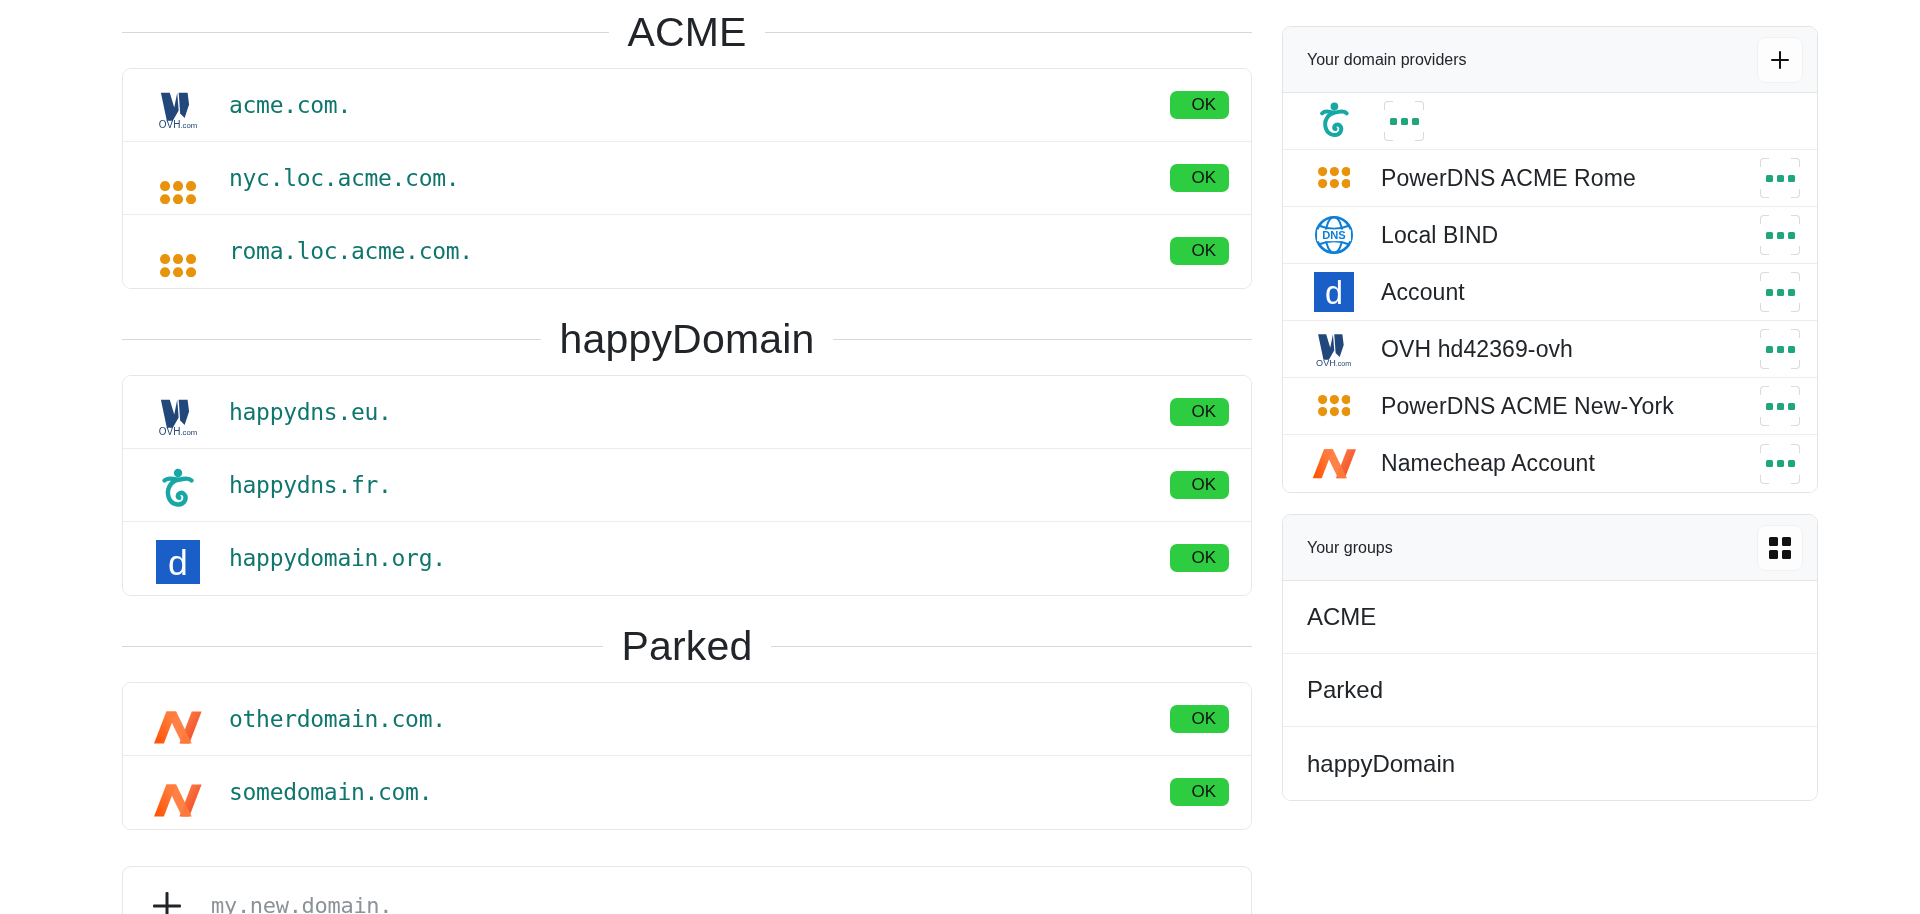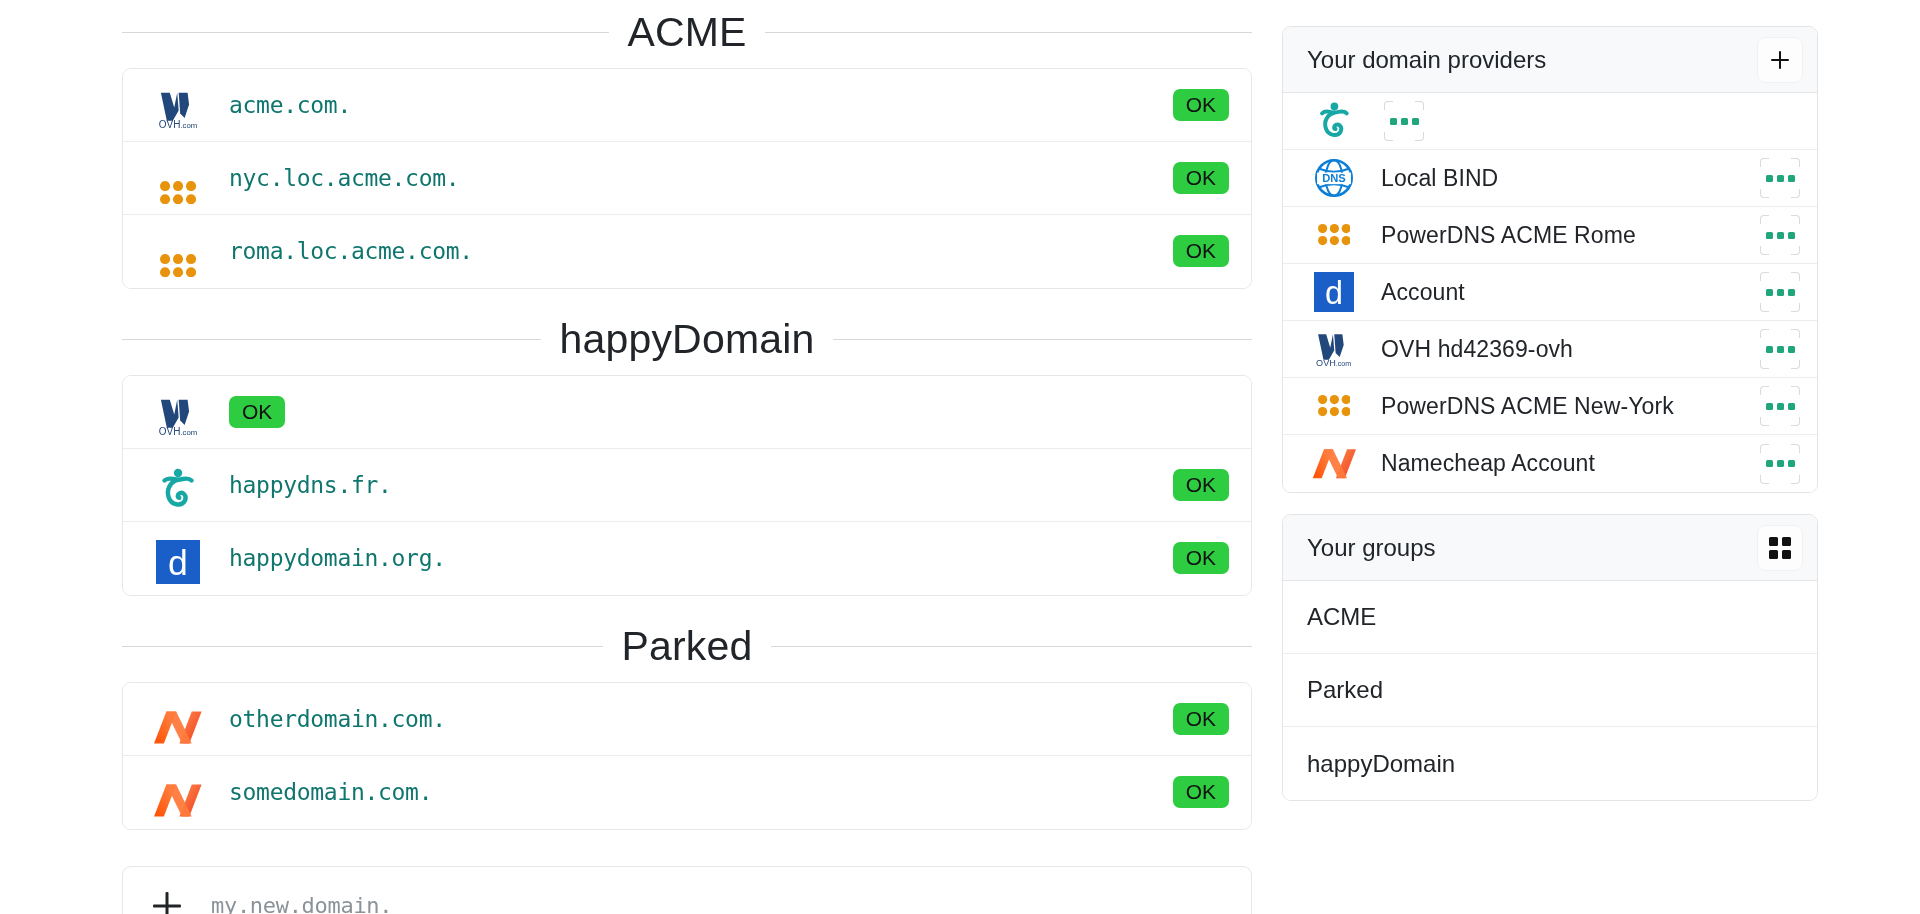"Your domain providers" .panel-title { font-size: 24px -> 16px }
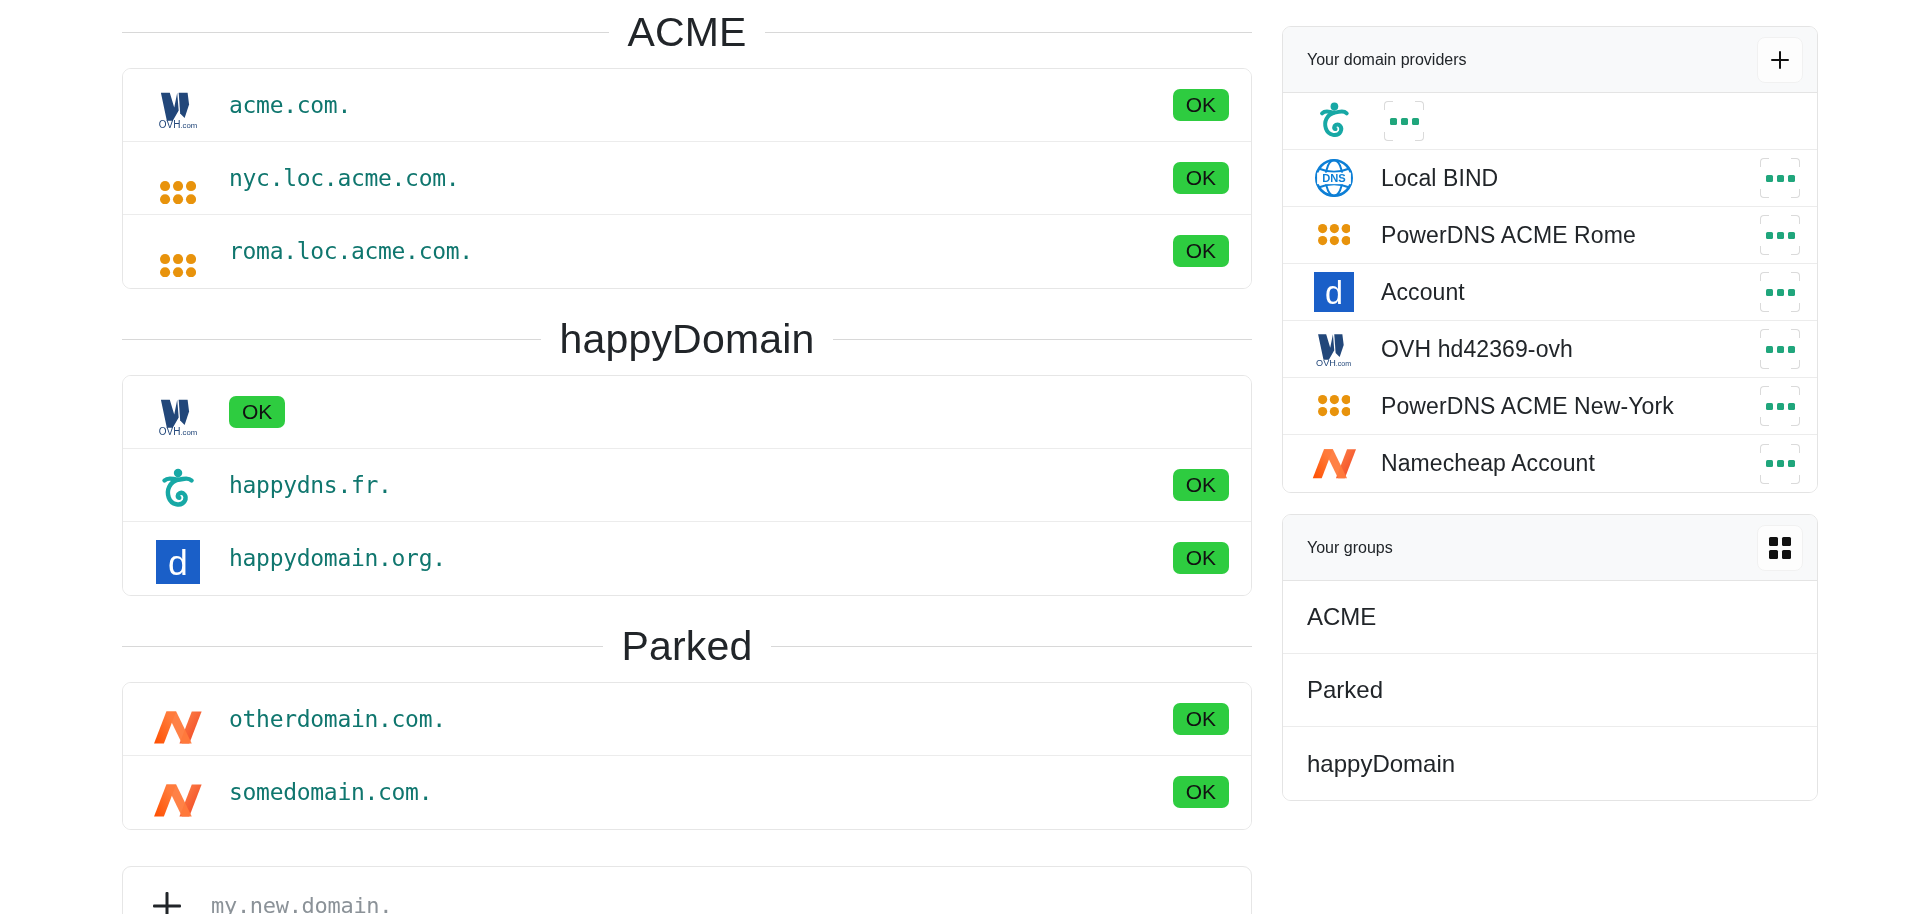"OK" .badge-ok { font-size: 21px -> 17px; padding: 5px 13px 6px 13px -> 5px 13px 6px 21px }
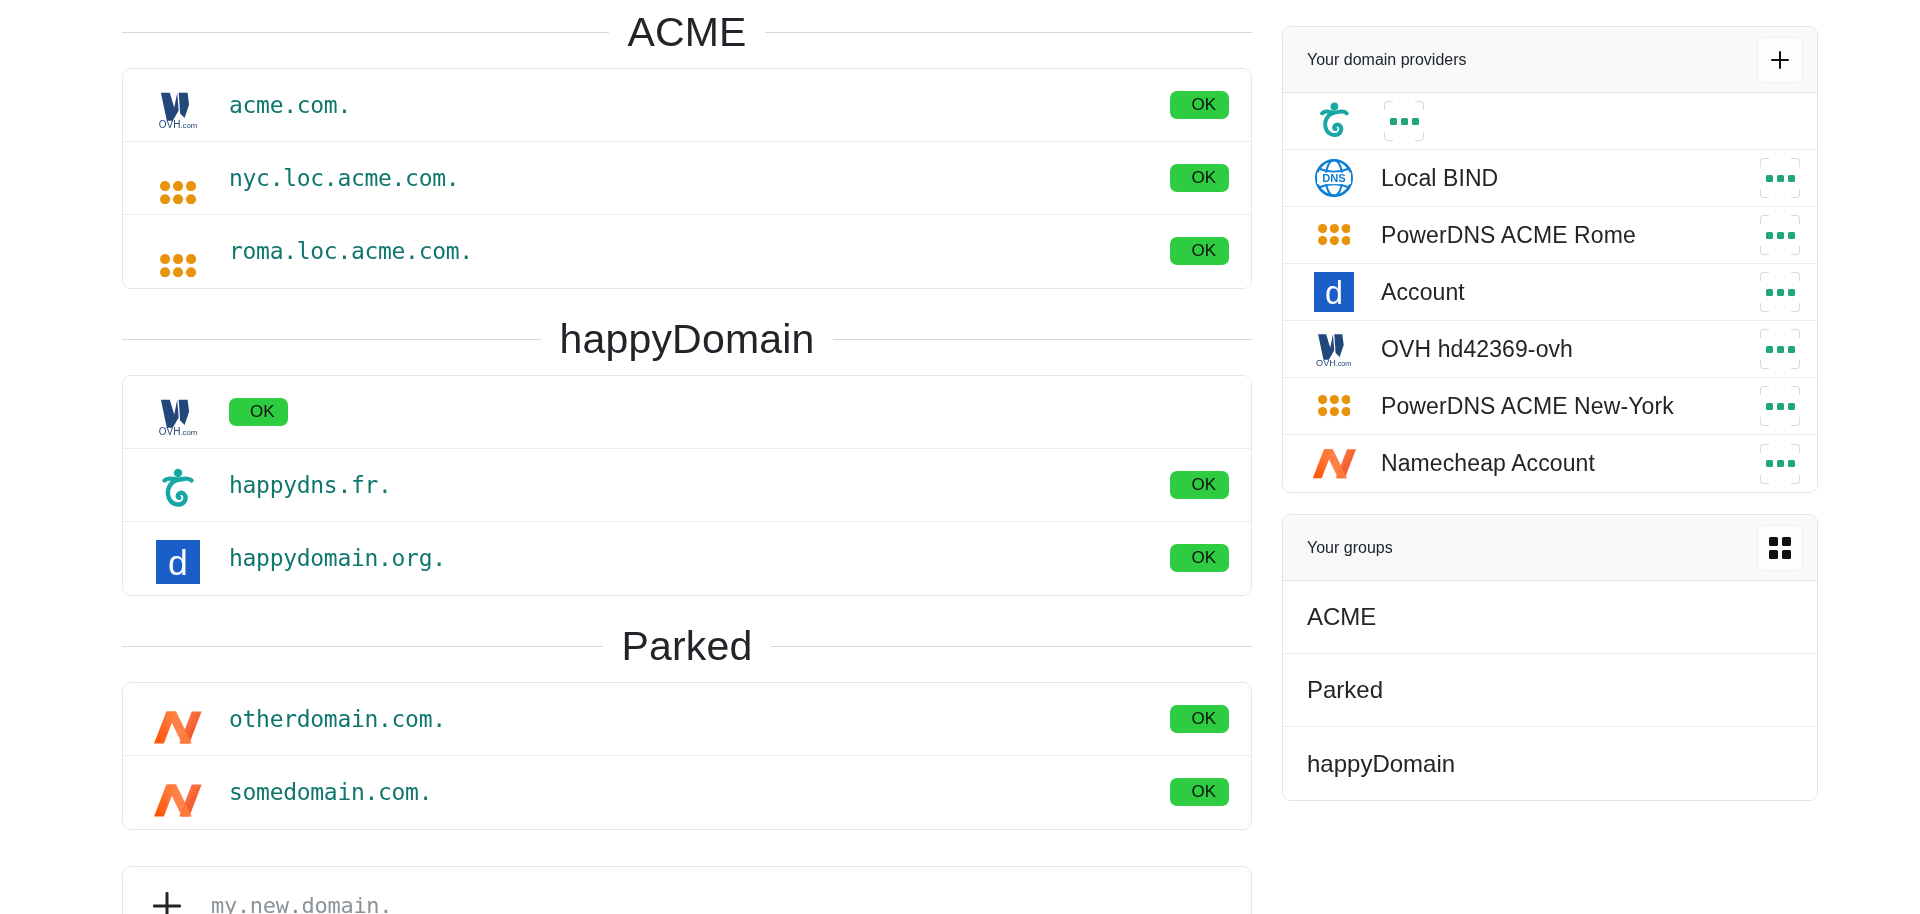"DNS" div.prov-row { order: before "PowerDNS ACME Rome" -> after "PowerDNS ACME Rome" }
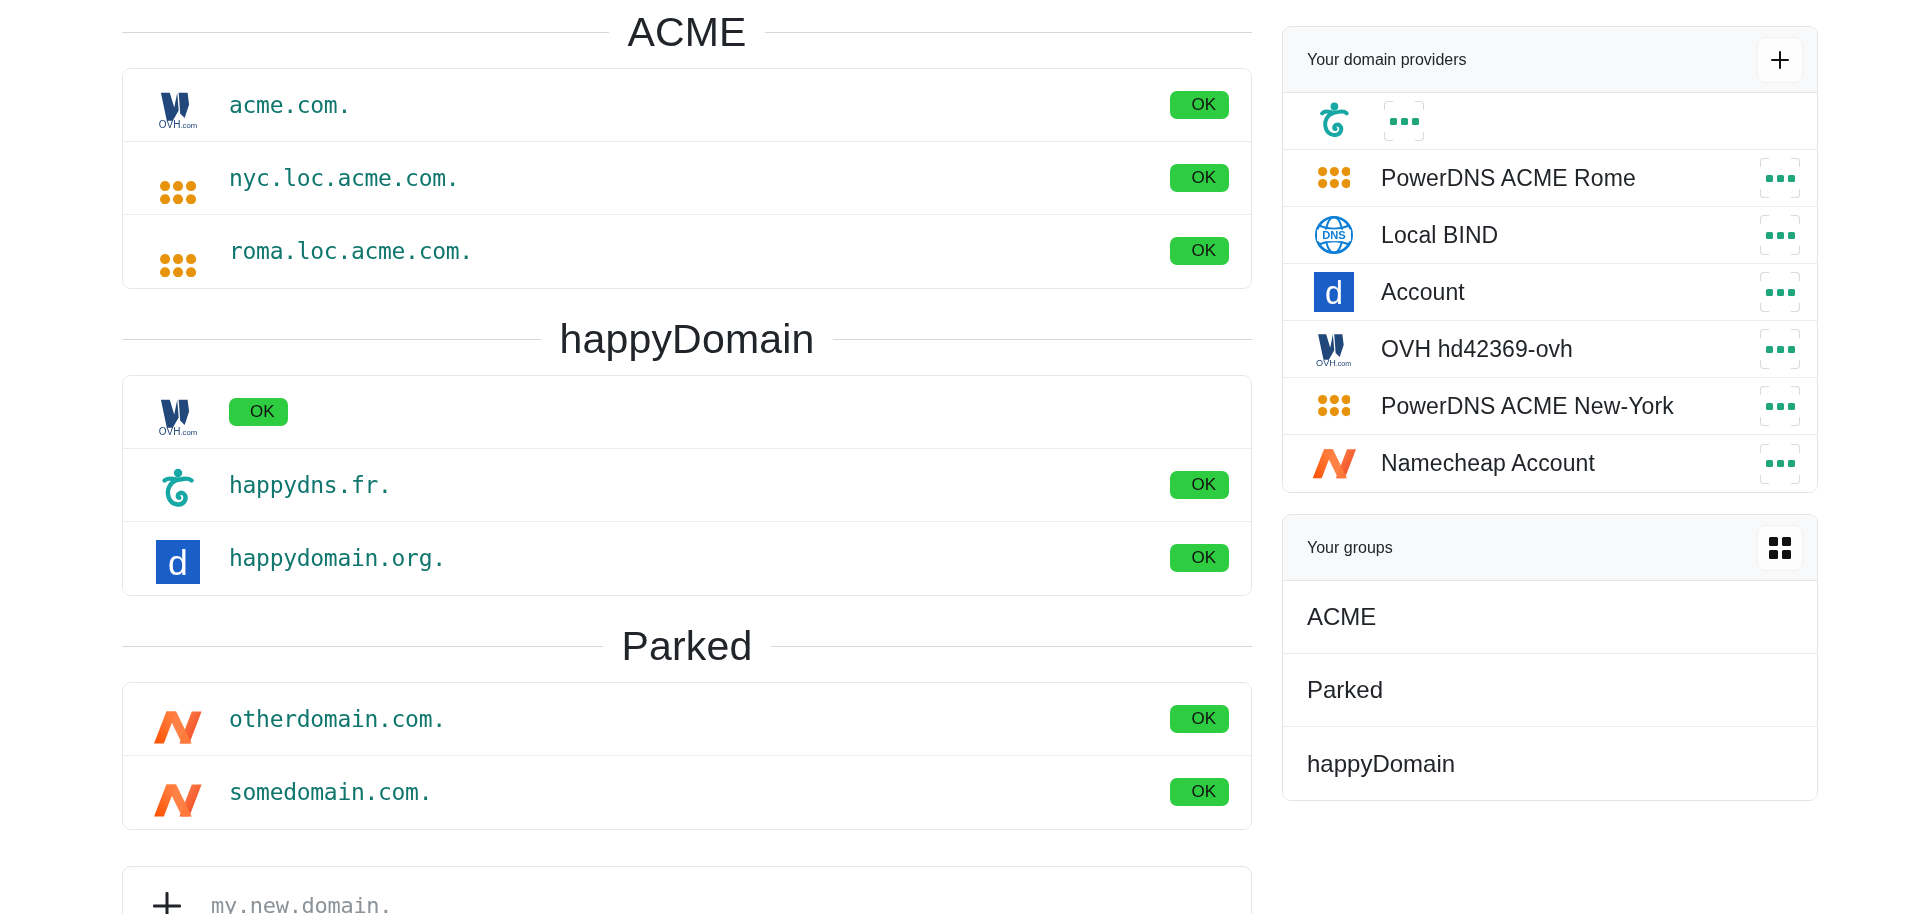"happydns.eu." span.domain-name { html: none -> <span>happydns.eu.</span> }
